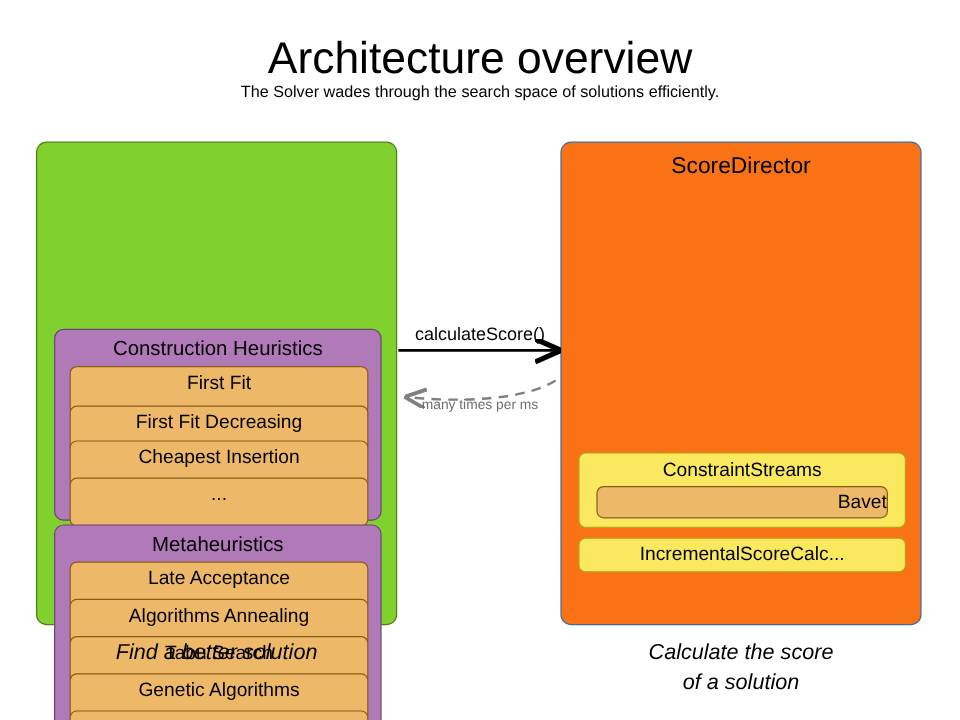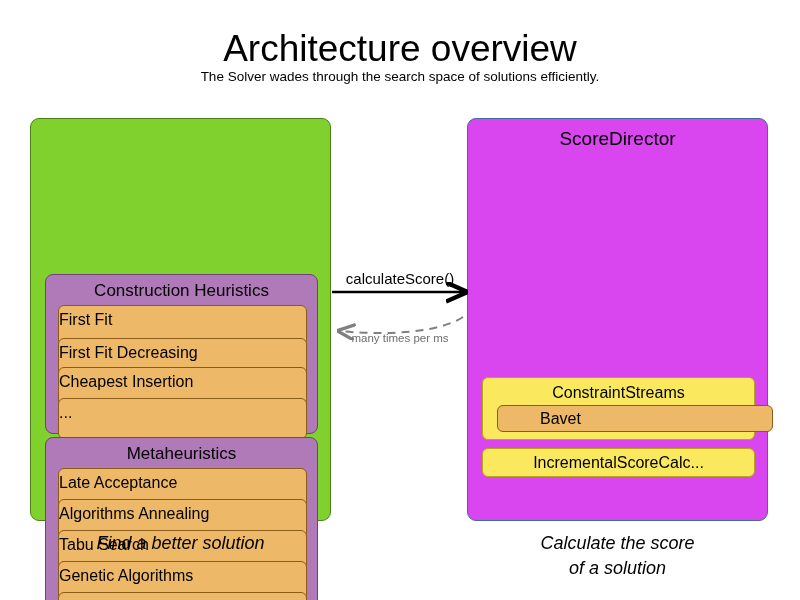"ScoreDirector" .director-panel { background: #d946ef -> #f97316 }
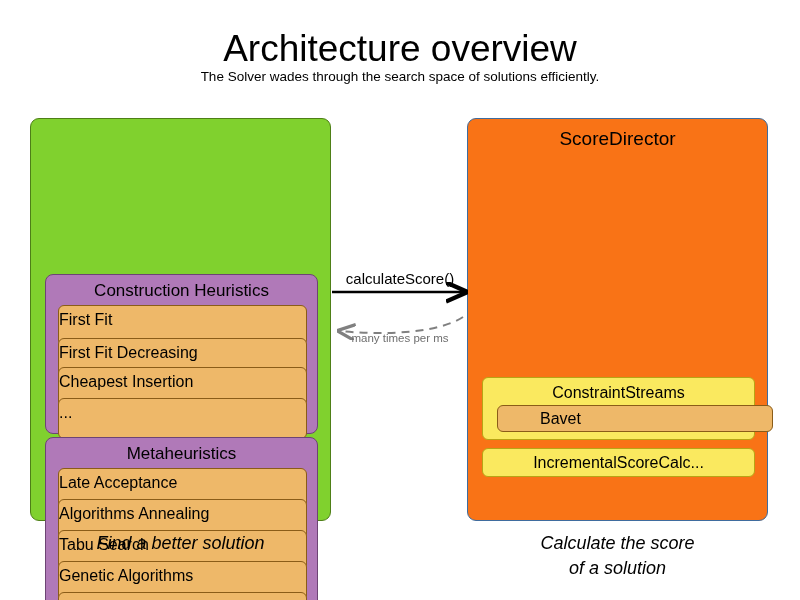"First Fit" .orange-item { text-align: left -> center }
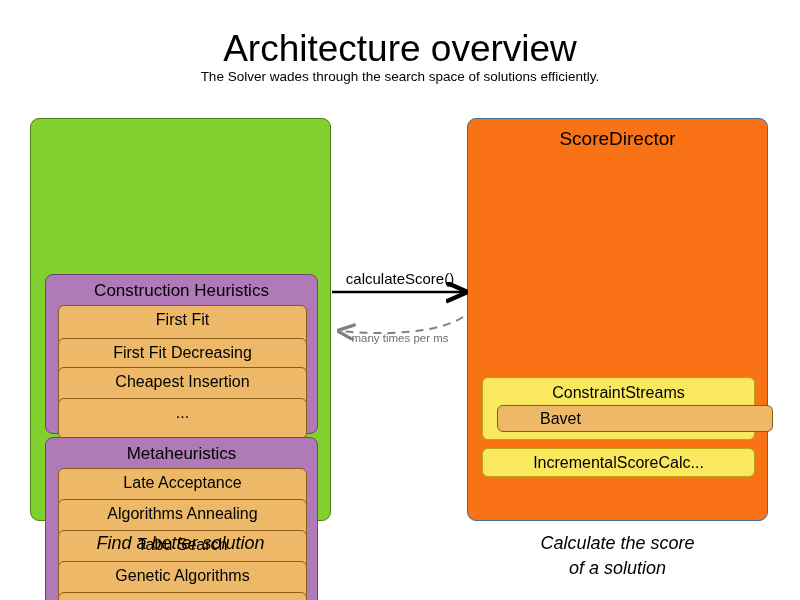"Bavet" .bavet { text-align: left -> right; width: 276px -> 243px }
